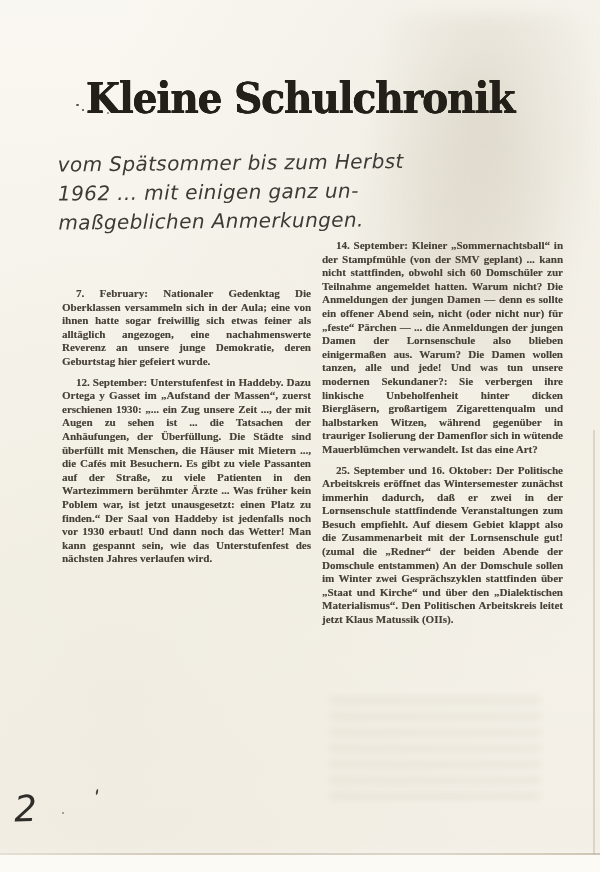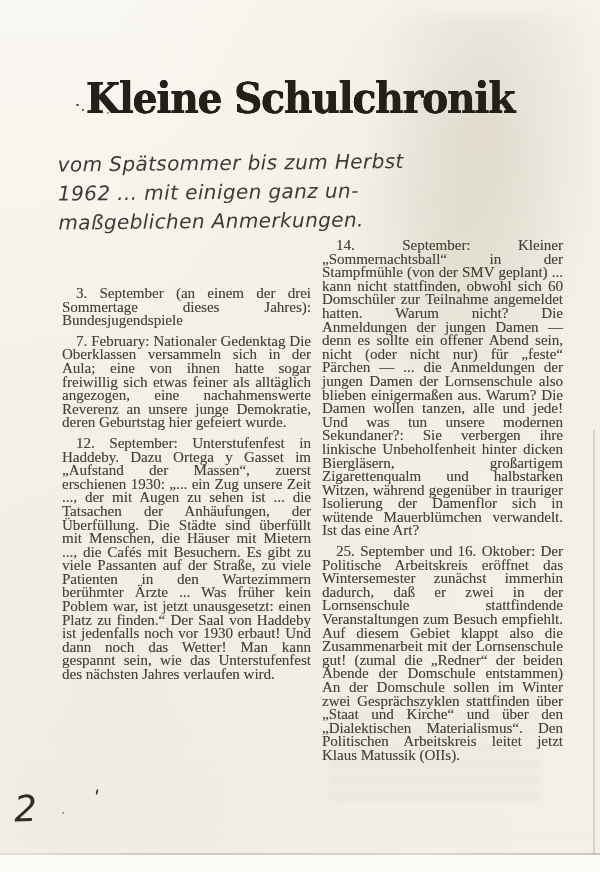"14. September: Kleiner" .col { font-size: 15px -> 11px; font-weight: none -> bold }
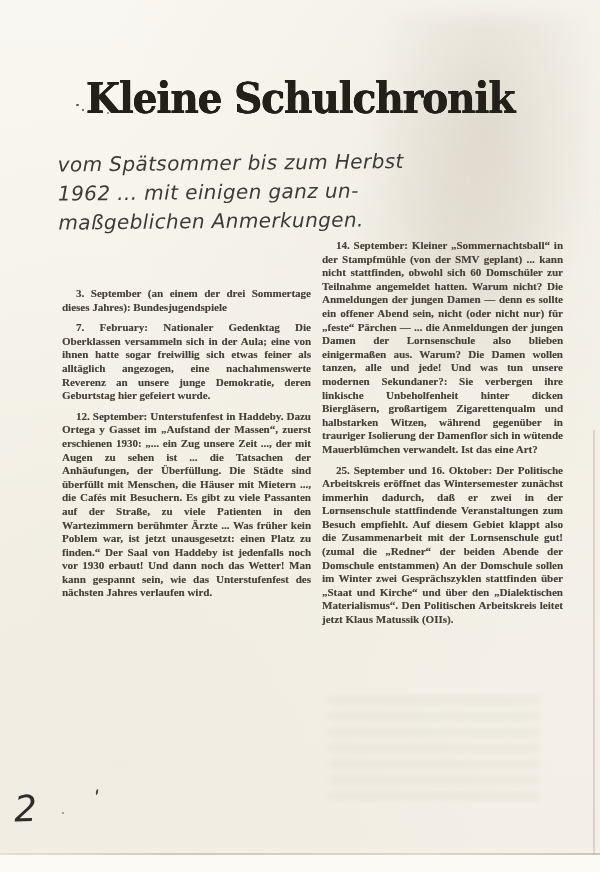"3. September (an einem der" p { html: <p>3. September (an einem der drei Sommertage dieses Jahres): Bundesjugendspiele</p> -> none }
